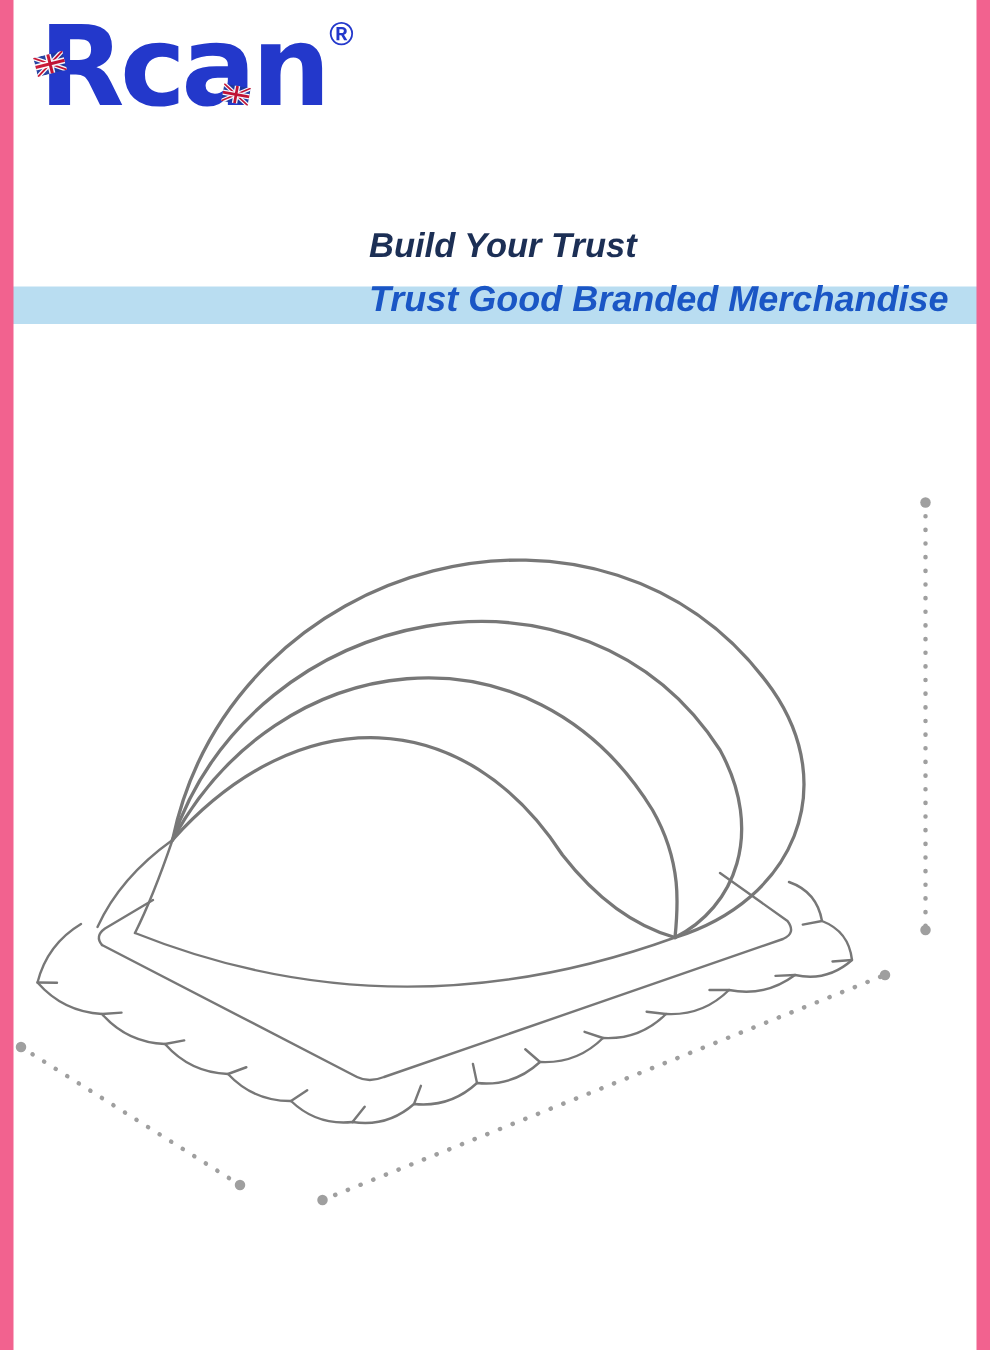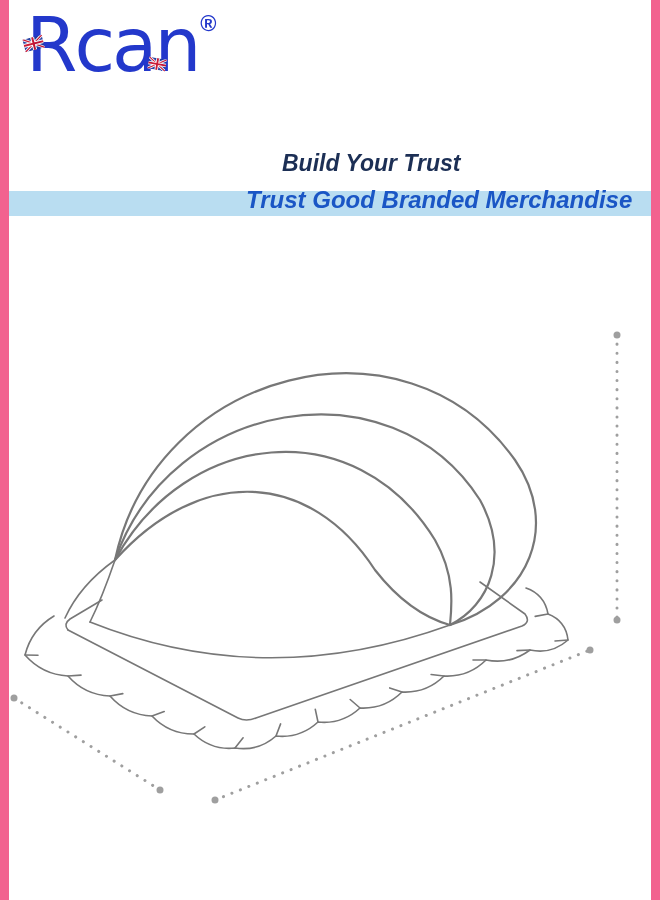"Rcan" .logo-text { font-weight: normal -> bold }
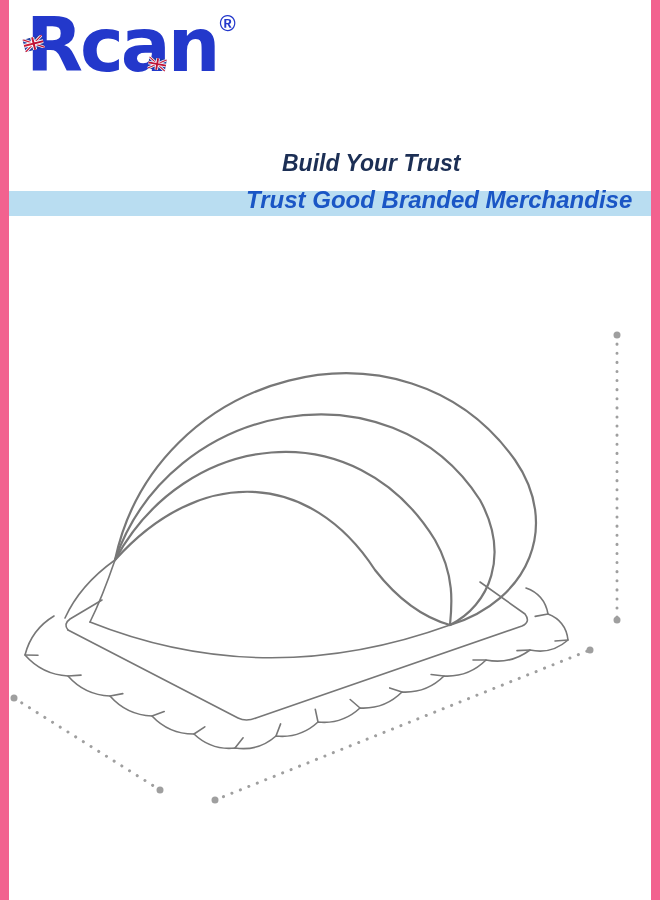"Build Your Trust" .tagline1 { margin-left: 36px -> none }
